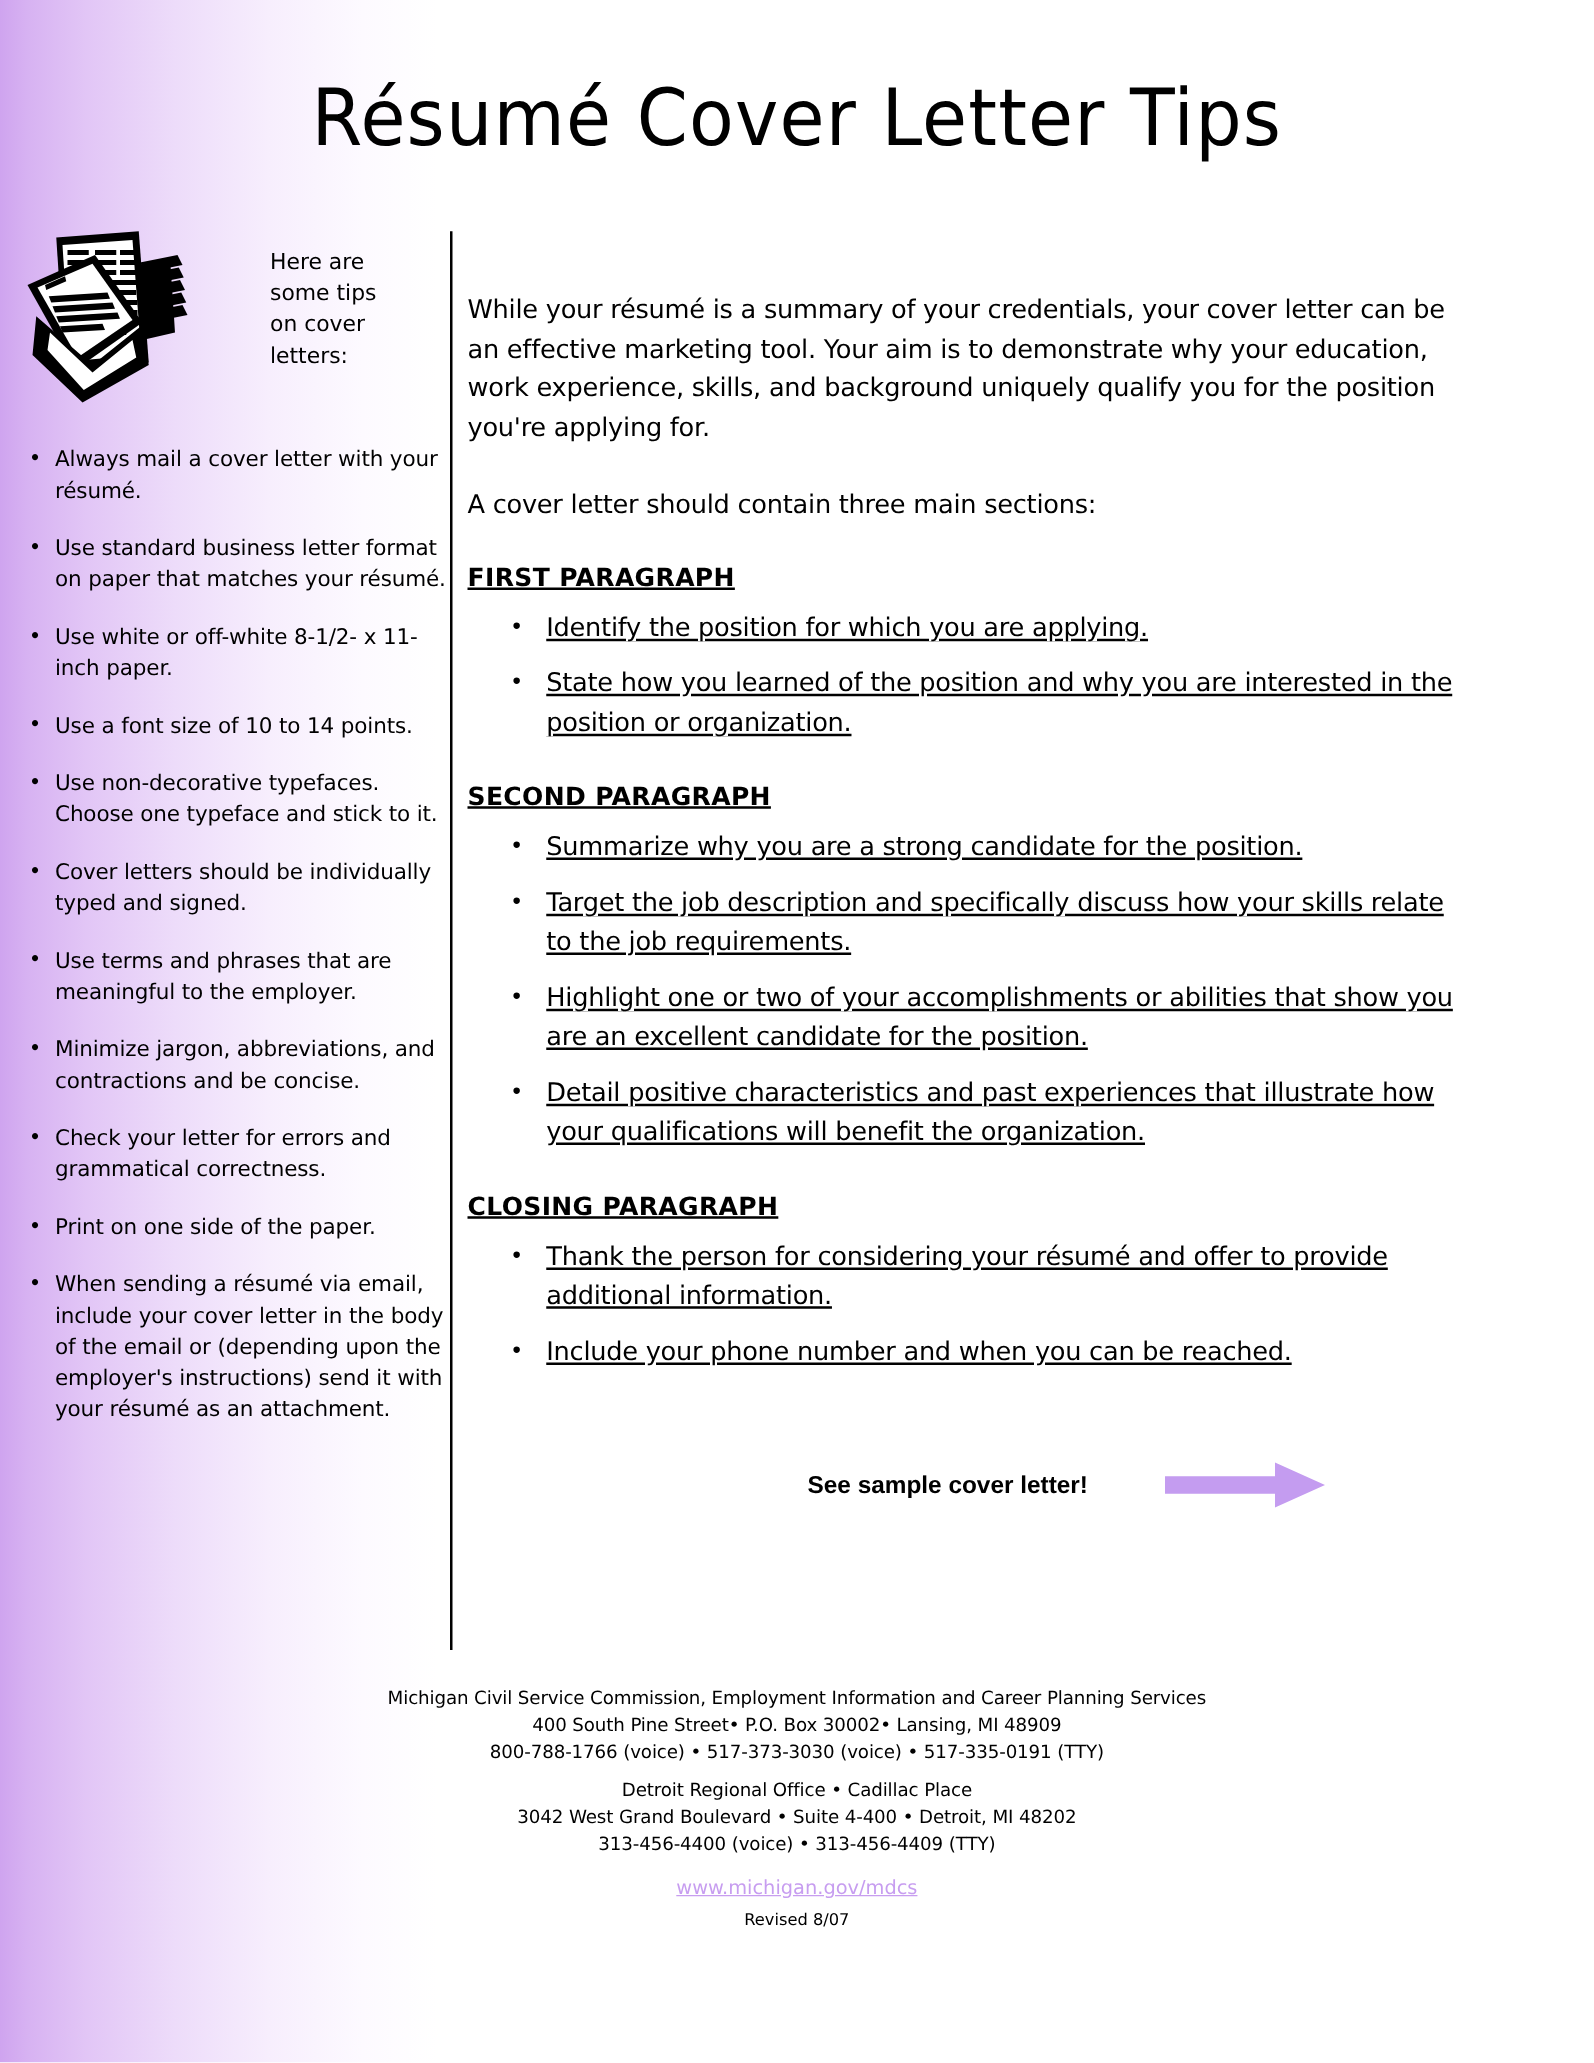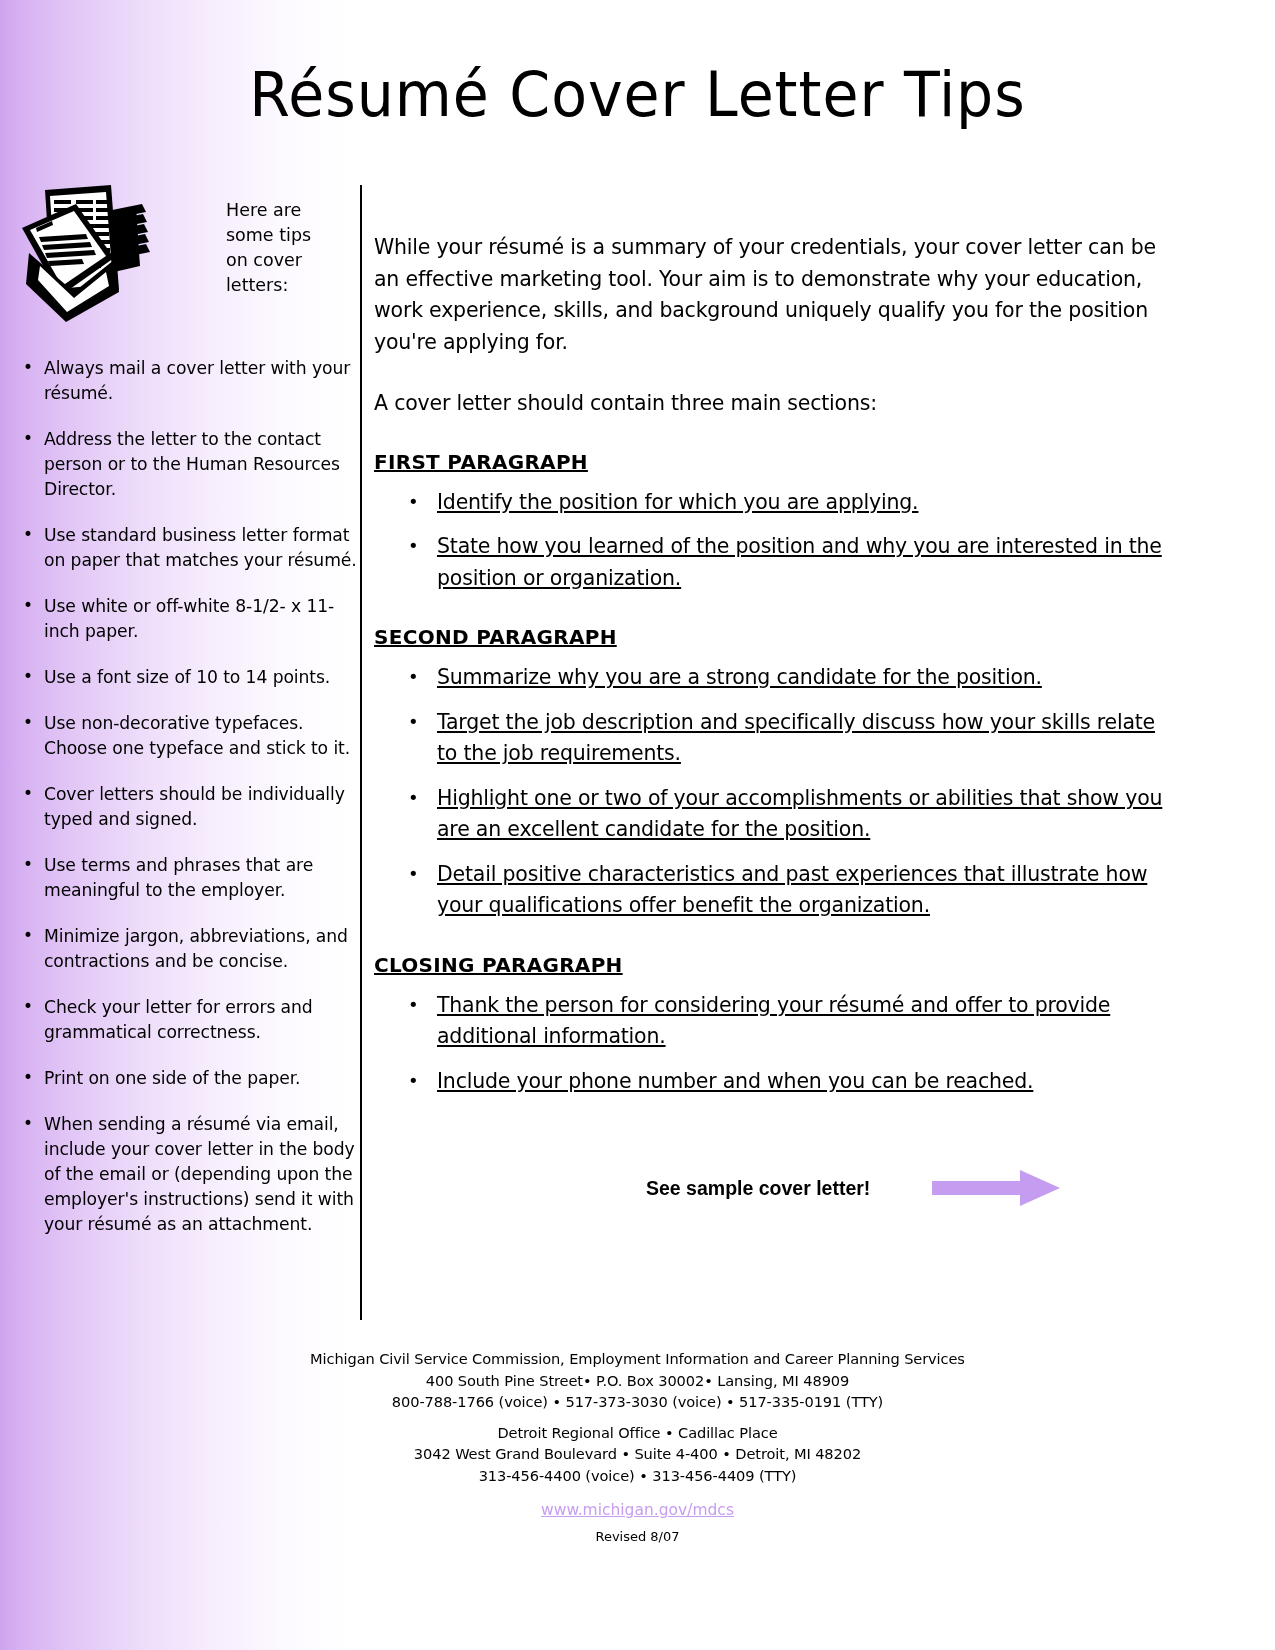"Here are some tips on" .clip-row { gap: 20px -> 10px }
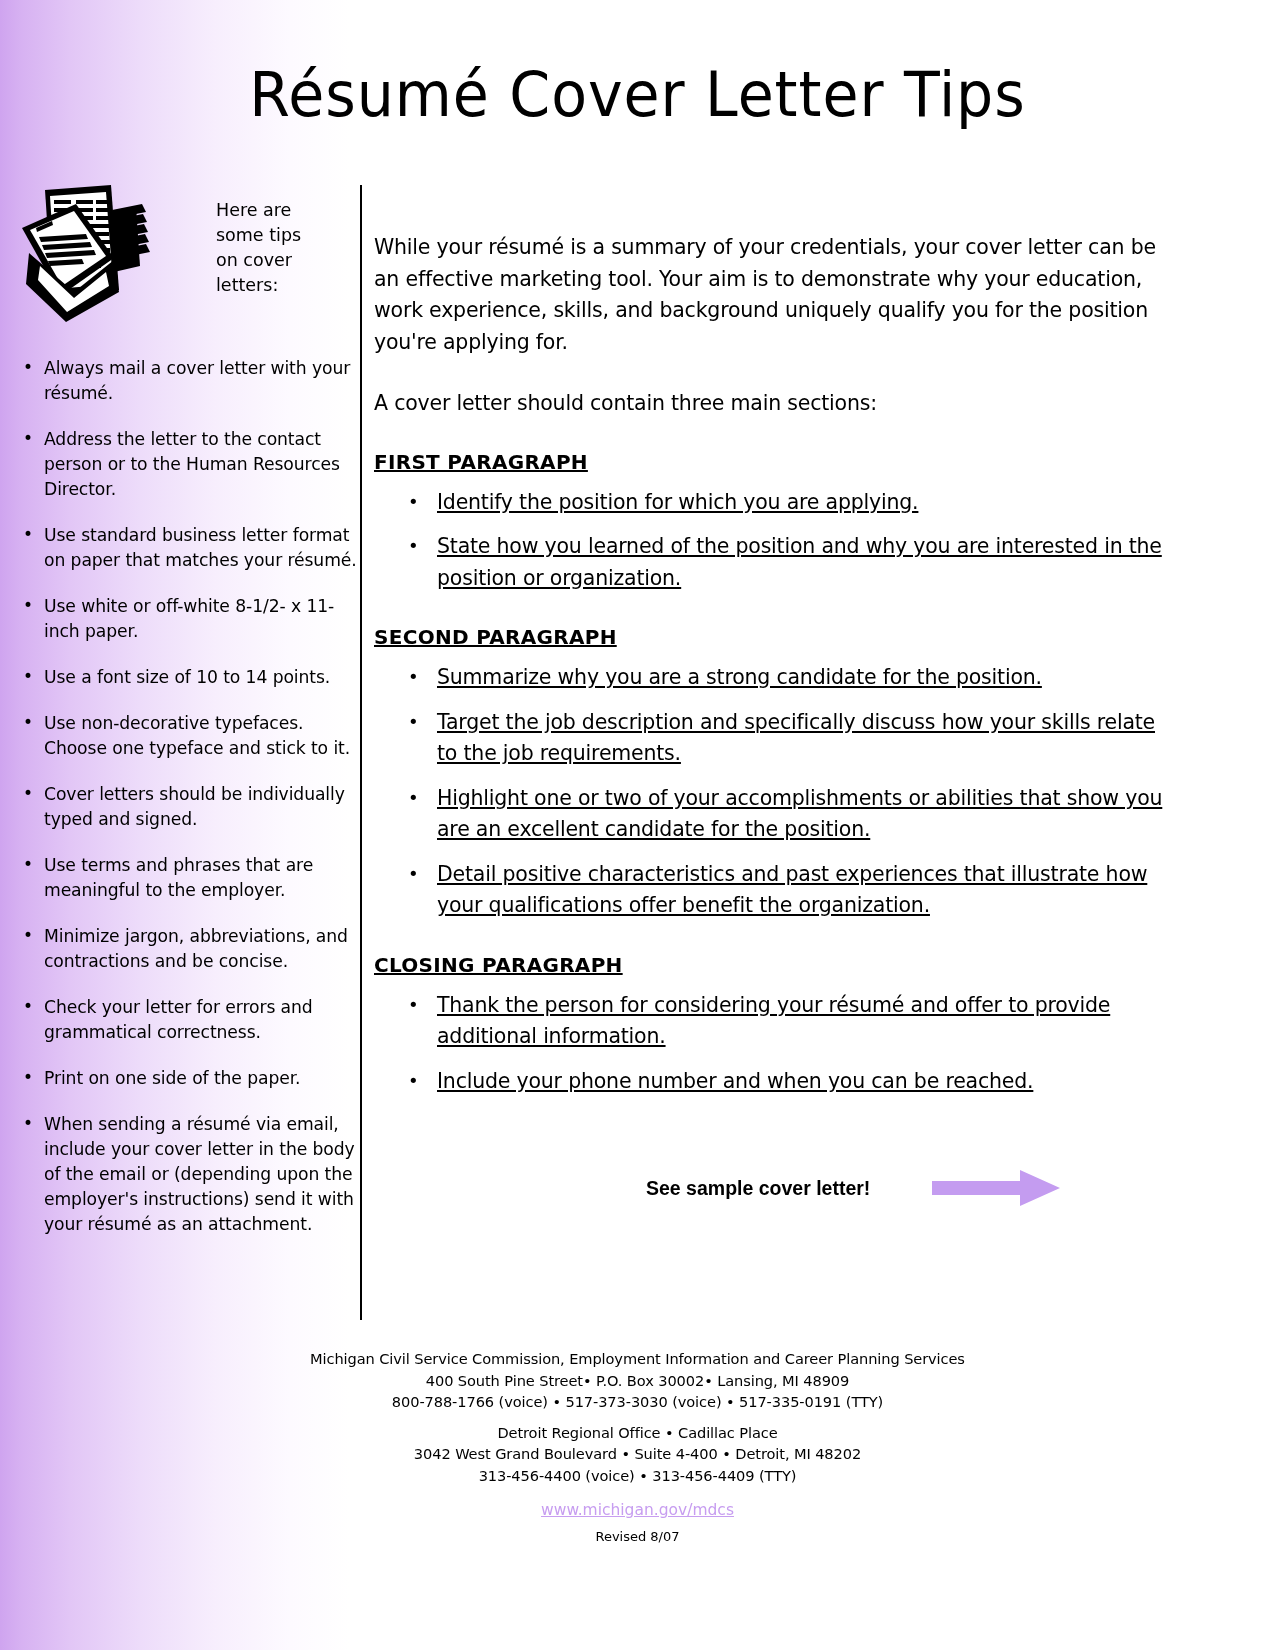"Address the letter to the" li { html: <li>Address the letter to the contact person or to the Human Resources Director.</li> -> none }
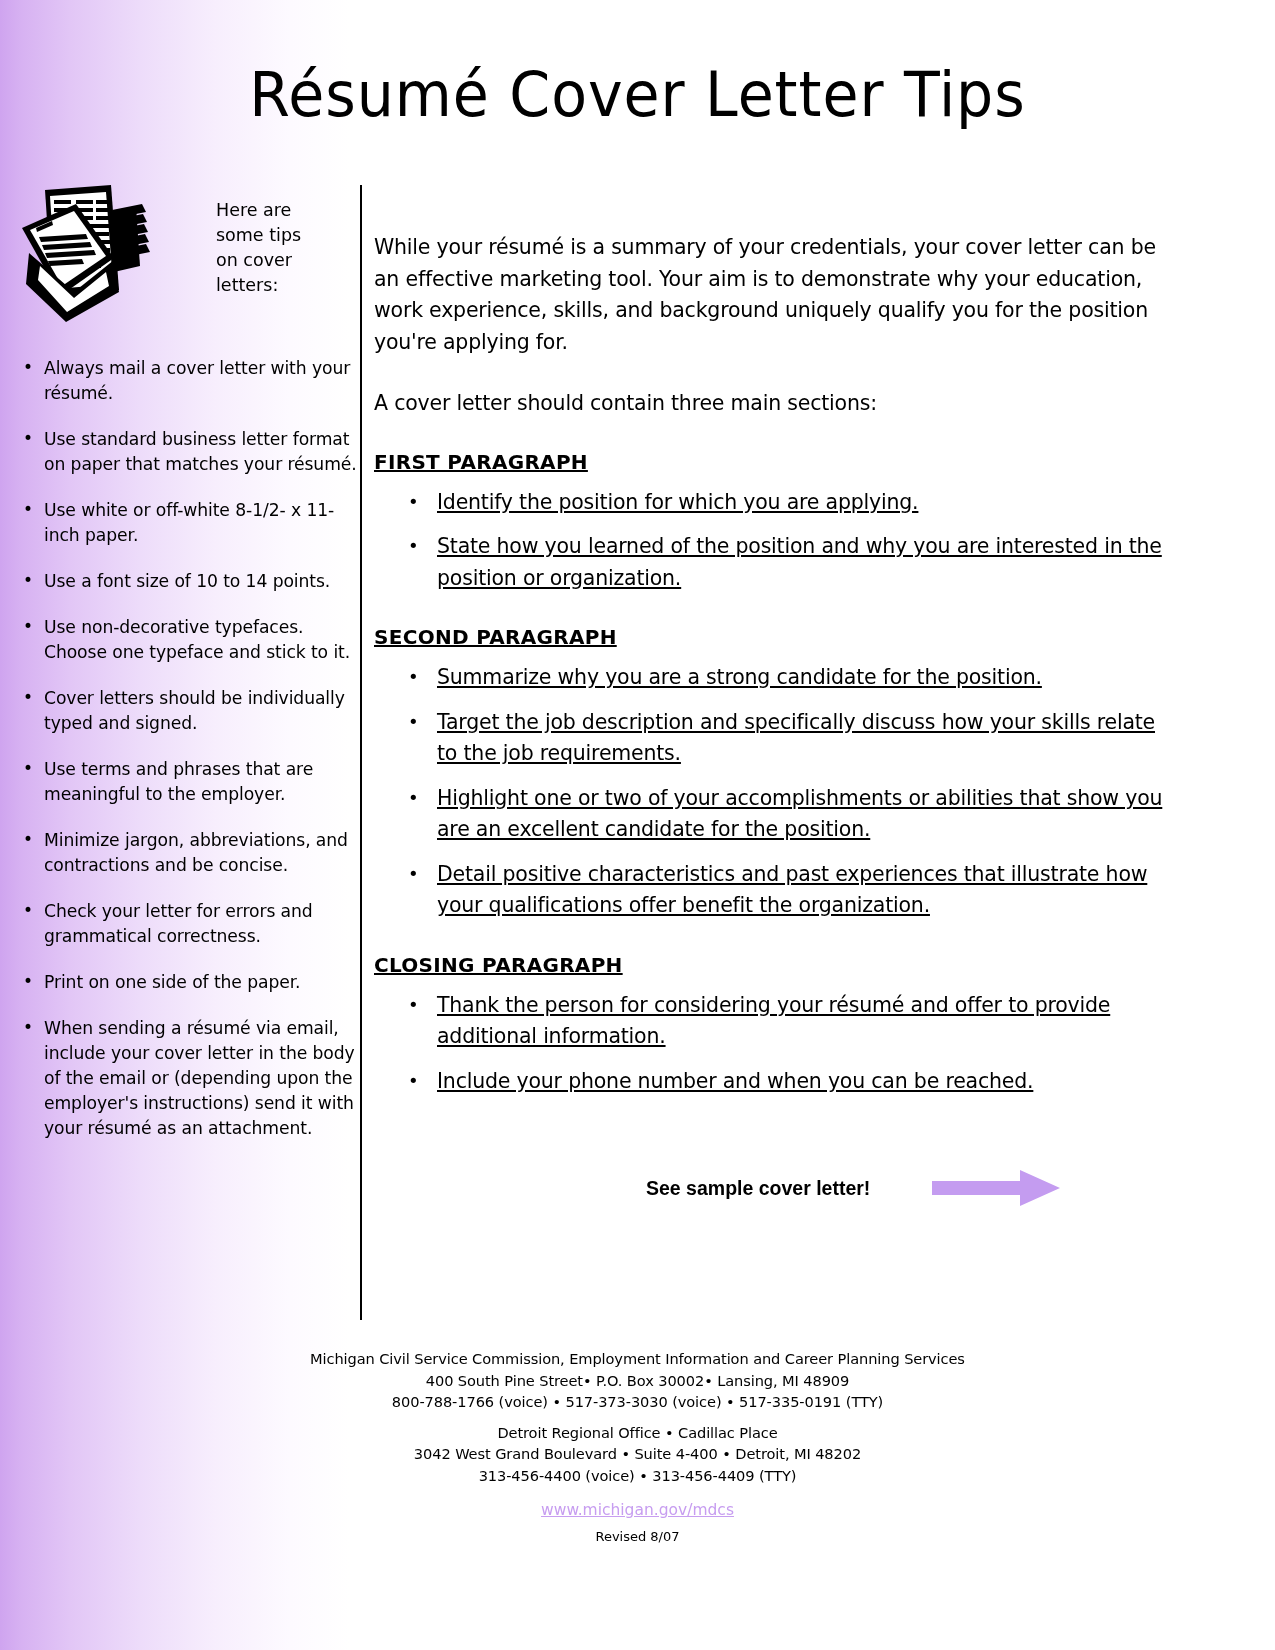"Detail positive characteristics and past" li { text: offer -> will }
